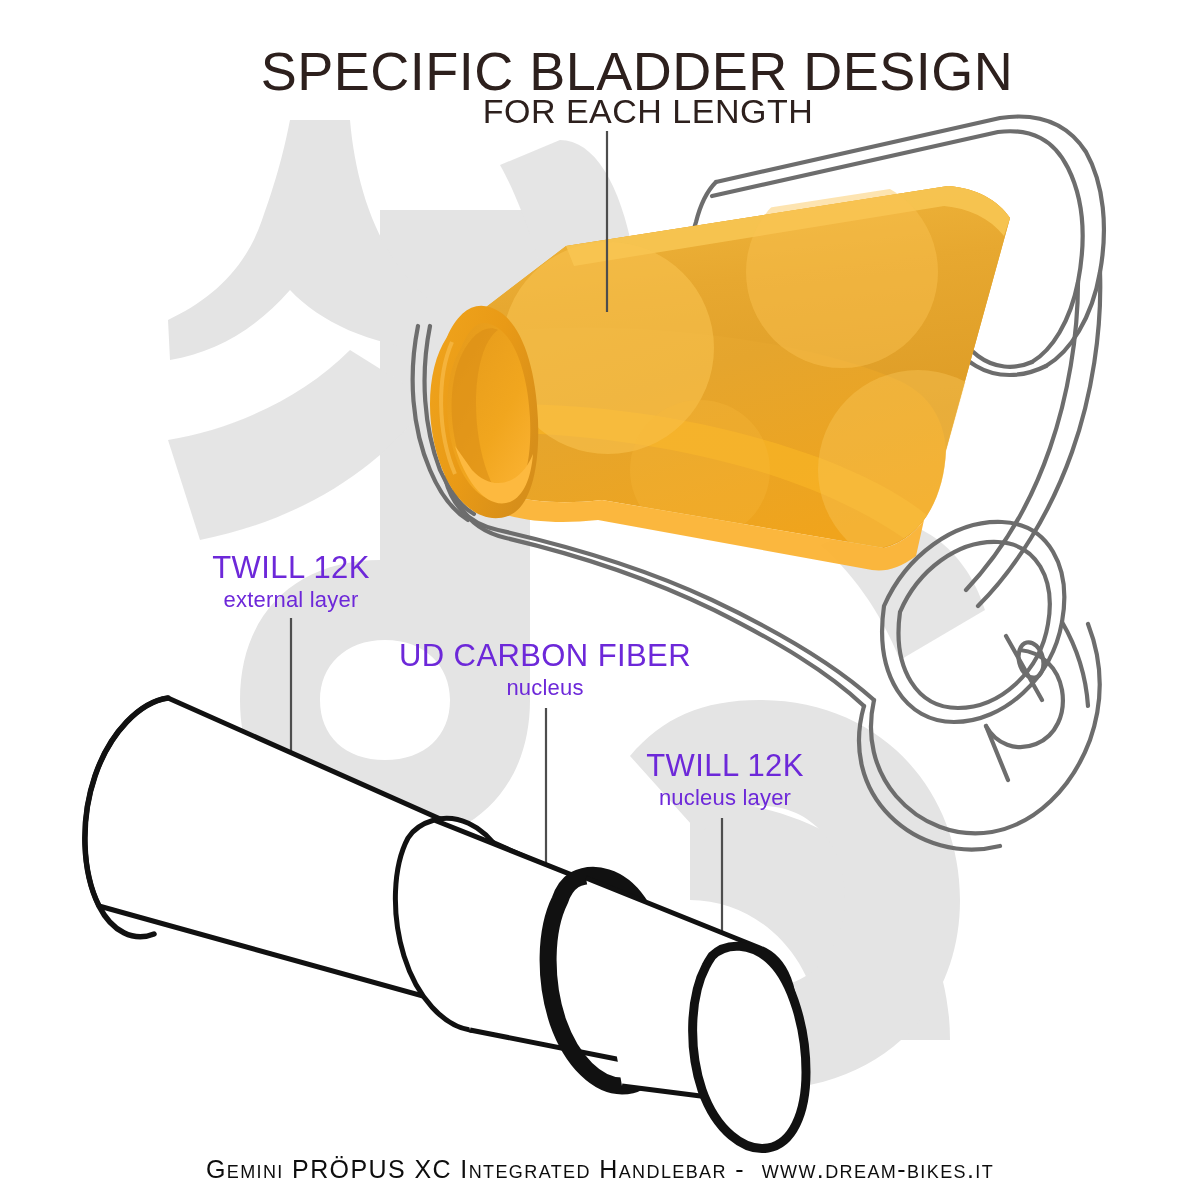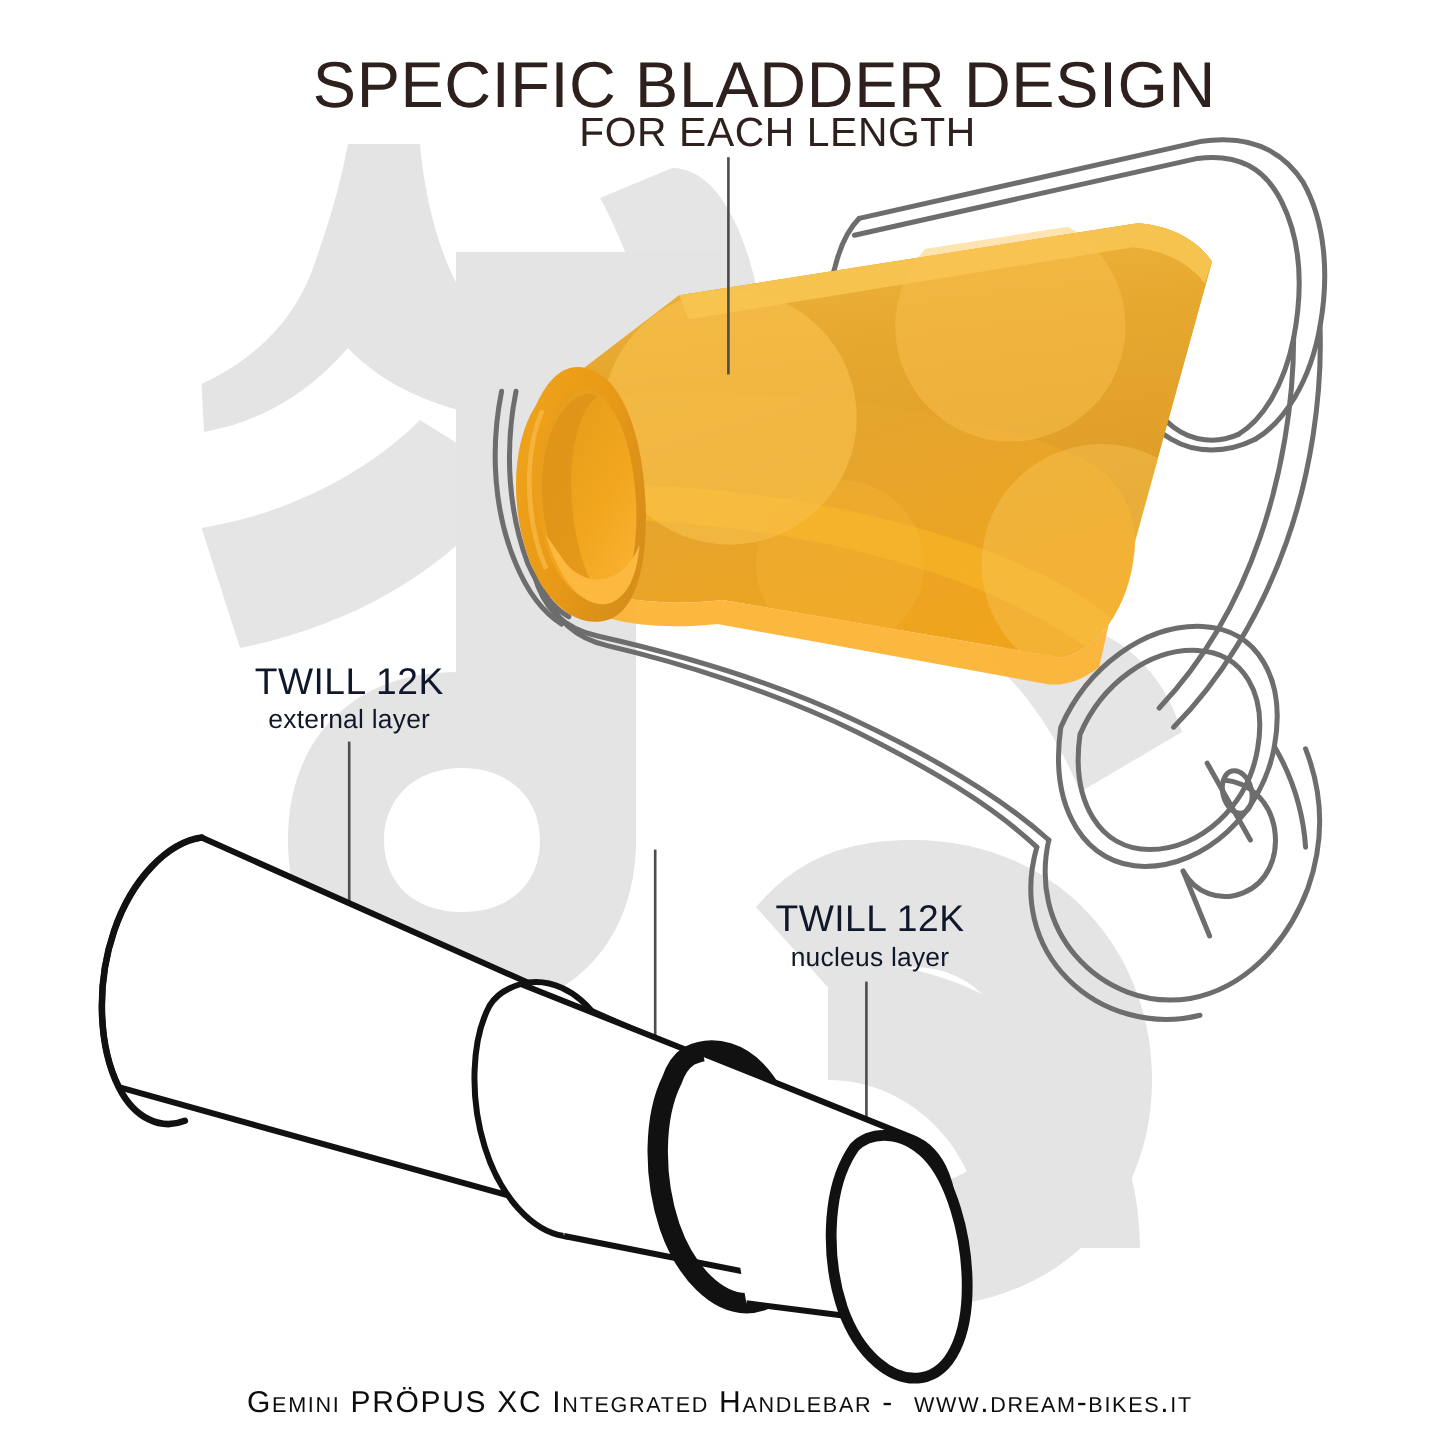"TWILL 12K" .callout { color: #0f172a -> #6d28d9 }
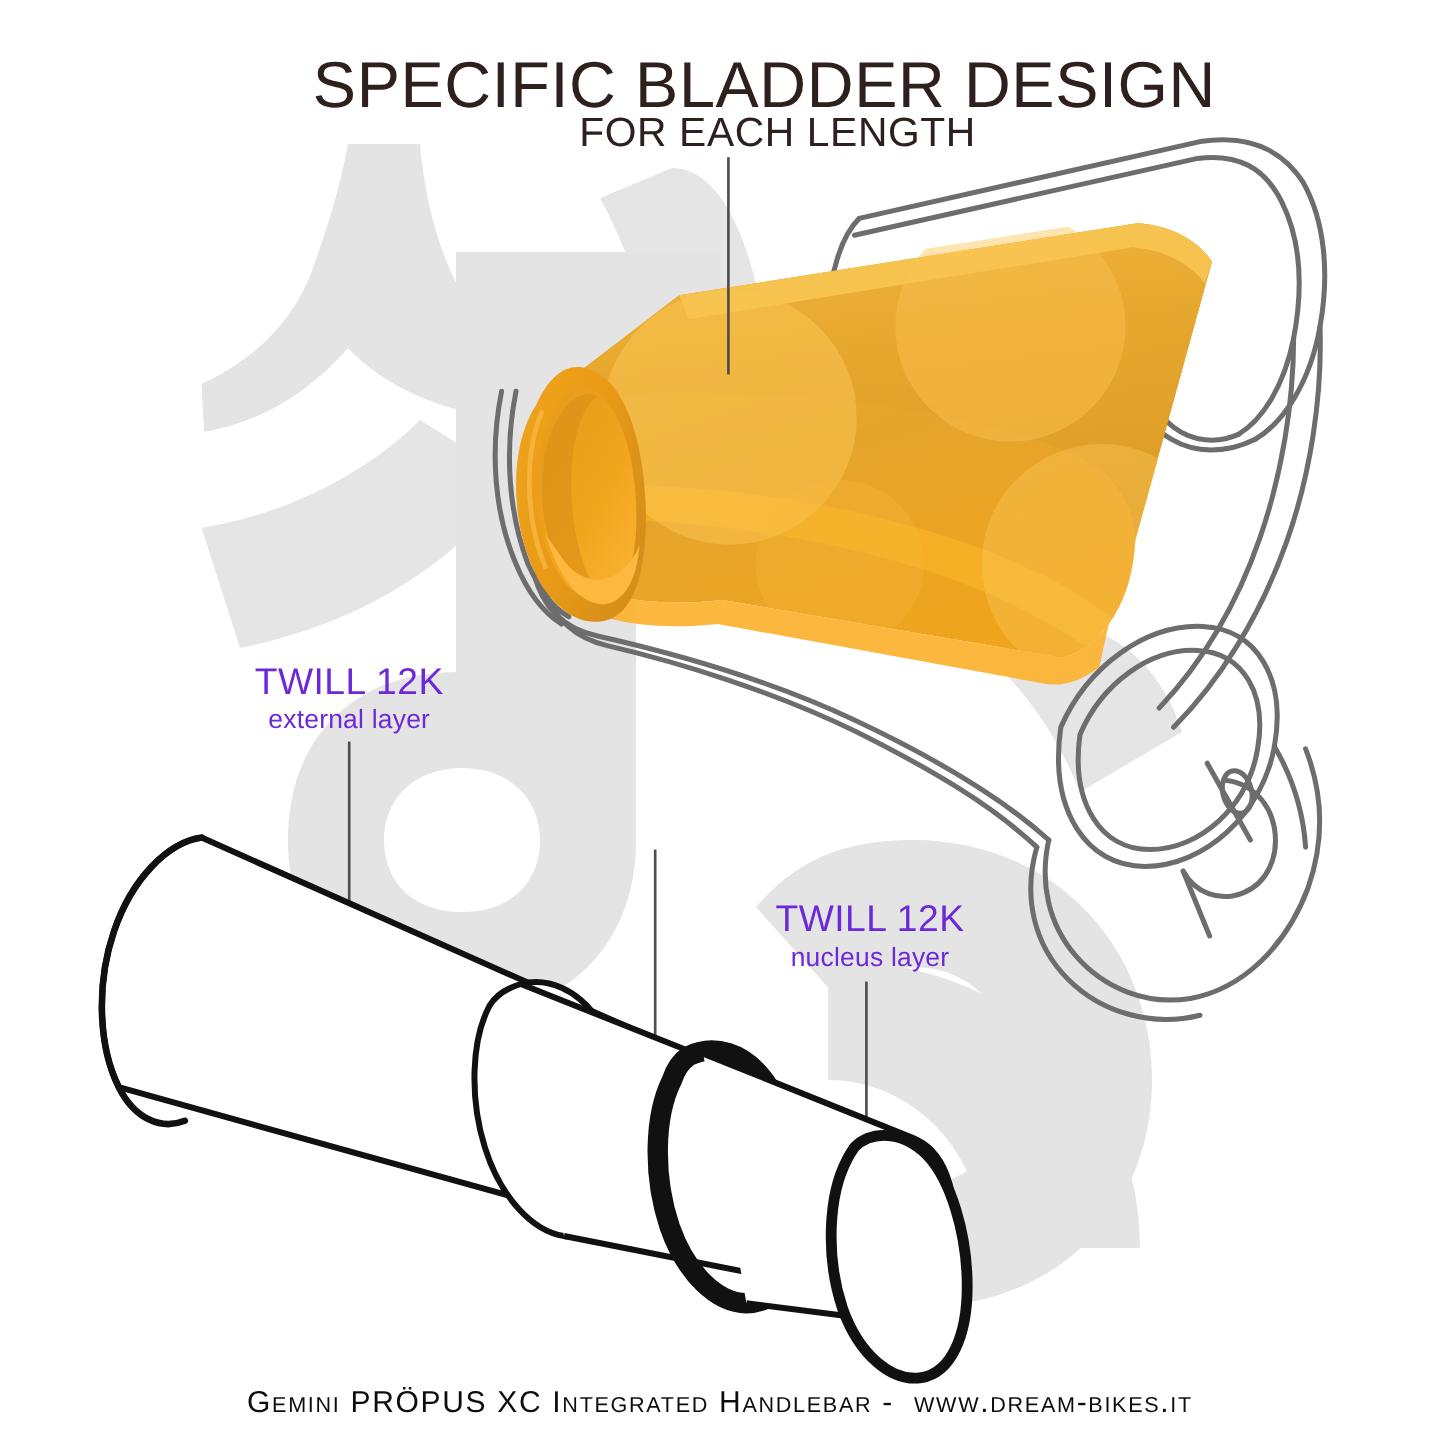"UD CARBON FIBER" div.callout { html: none -> <div> <div>UD CARBON FIBER</div> <div>nucleus</div> </div> }
